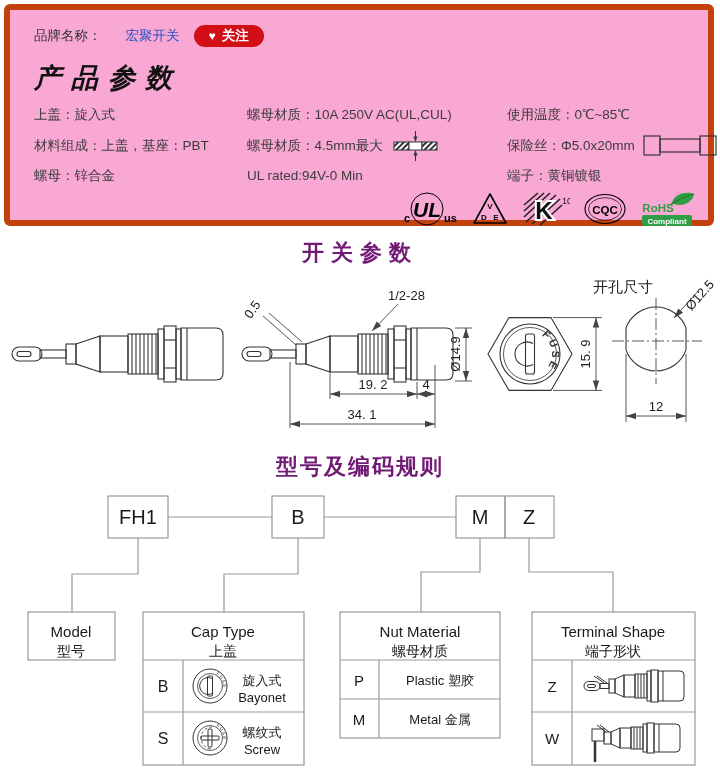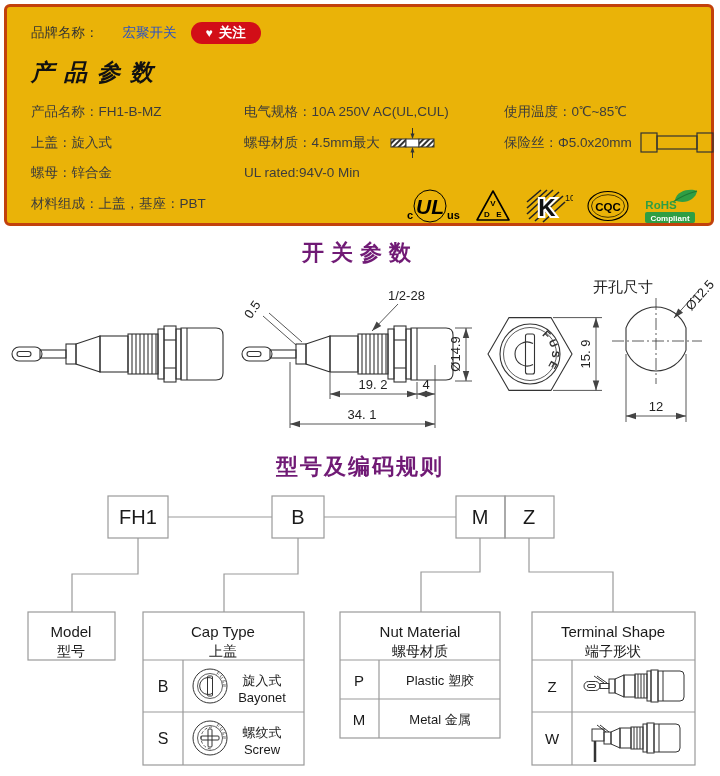"品牌名称：" .card { background: #eab308 -> #f9a8d4; border: 3px solid #c2410c -> 6px solid #c2410c }
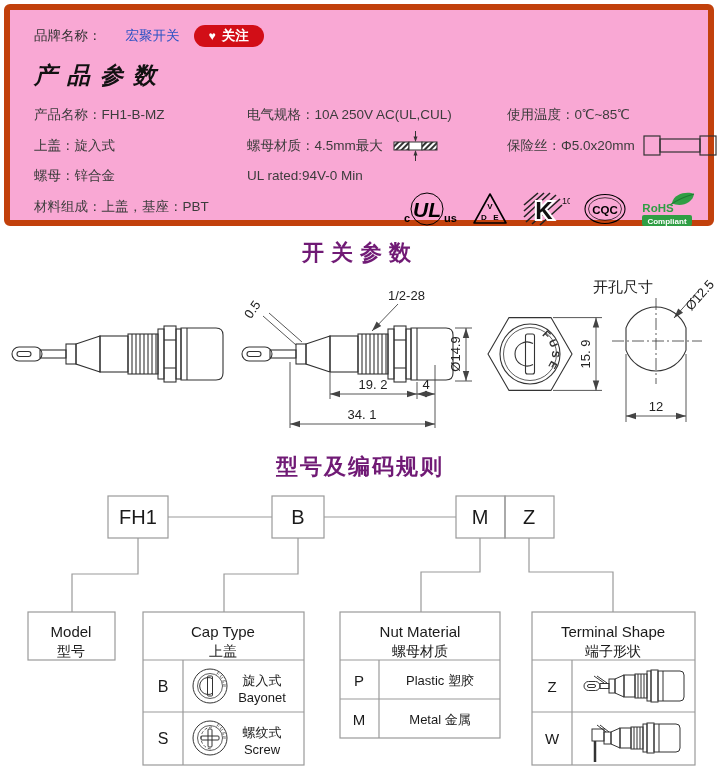"产品参数" .script-heading { font-size: 23px -> 27px }
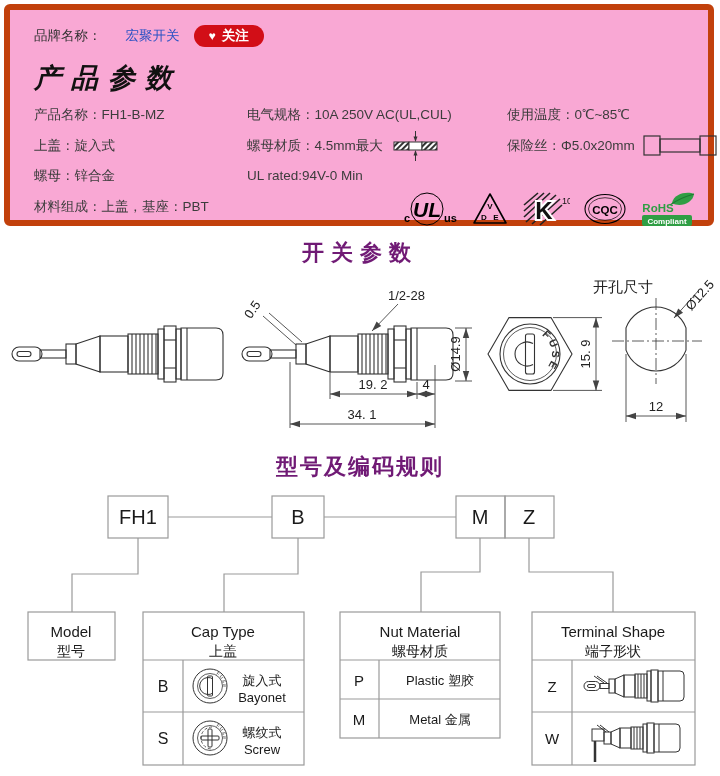"产品名称：FH1-B-MZ" div.spec-line { html: <div> <span>产品名称：FH1-B-MZ</span> </div> -> none }
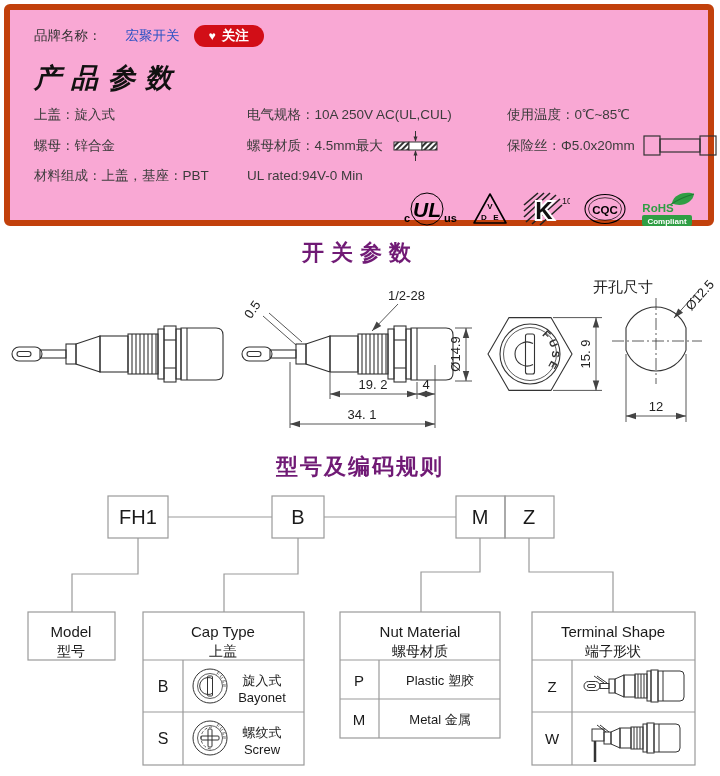"电气规格：10A 250V AC(UL,CUL)" span { text: 电气规格 -> 螺母材质 }
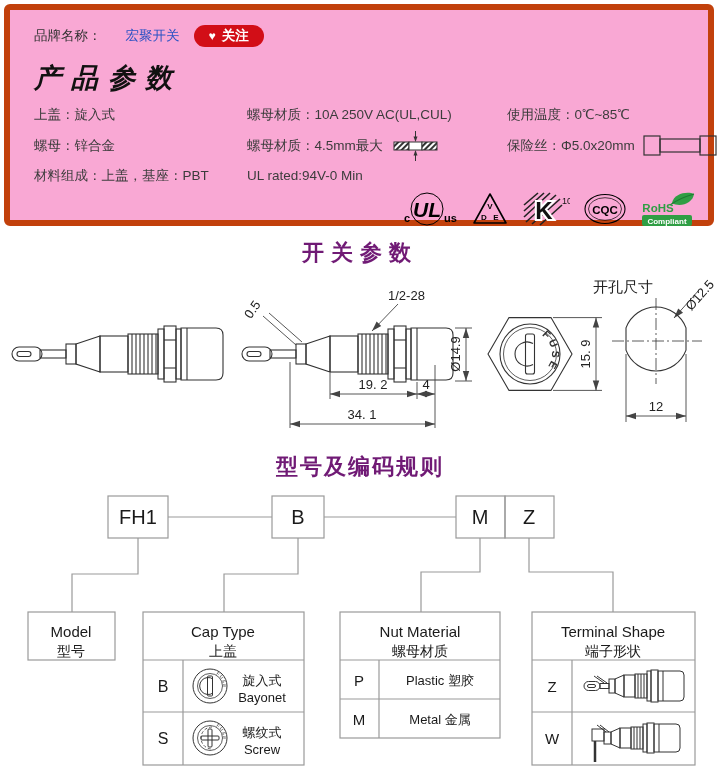"螺母：锌合金" div.spec-line { order: before "材料组成：上盖，基座：PBT" -> after "材料组成：上盖，基座：PBT" }
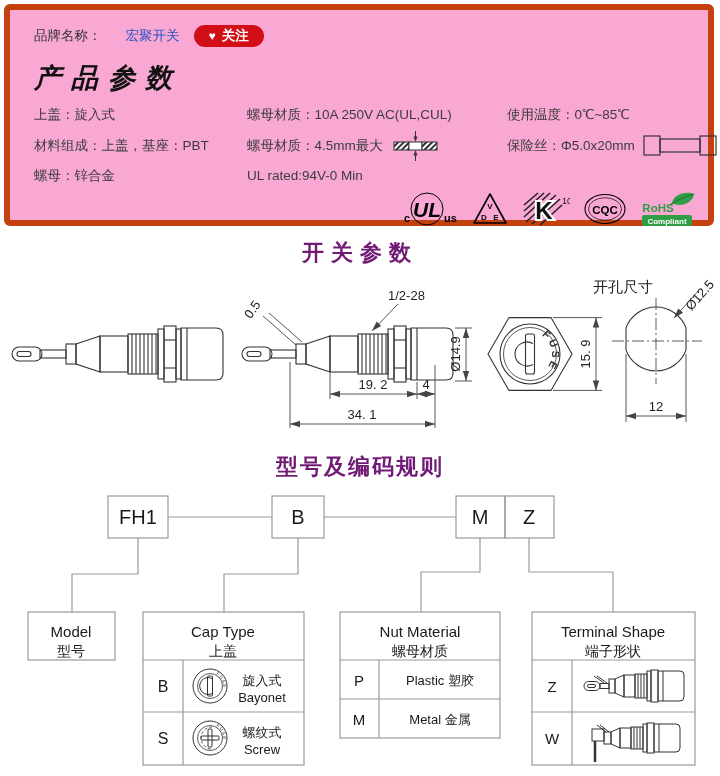"端子：黄铜镀银" div.spec-line { html: none -> <div> <span>端子：黄铜镀银</span> </div> }
